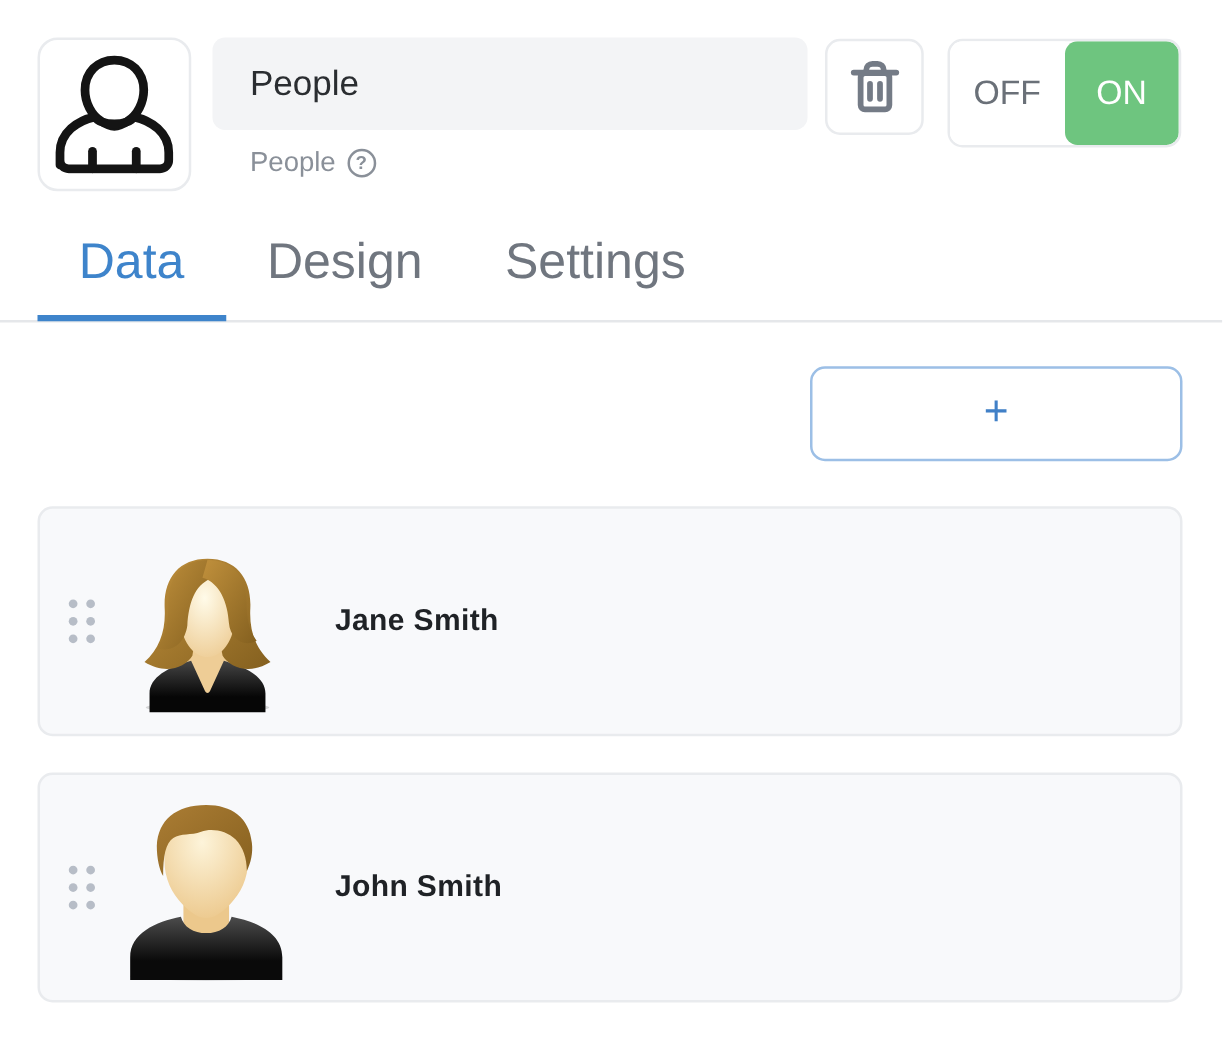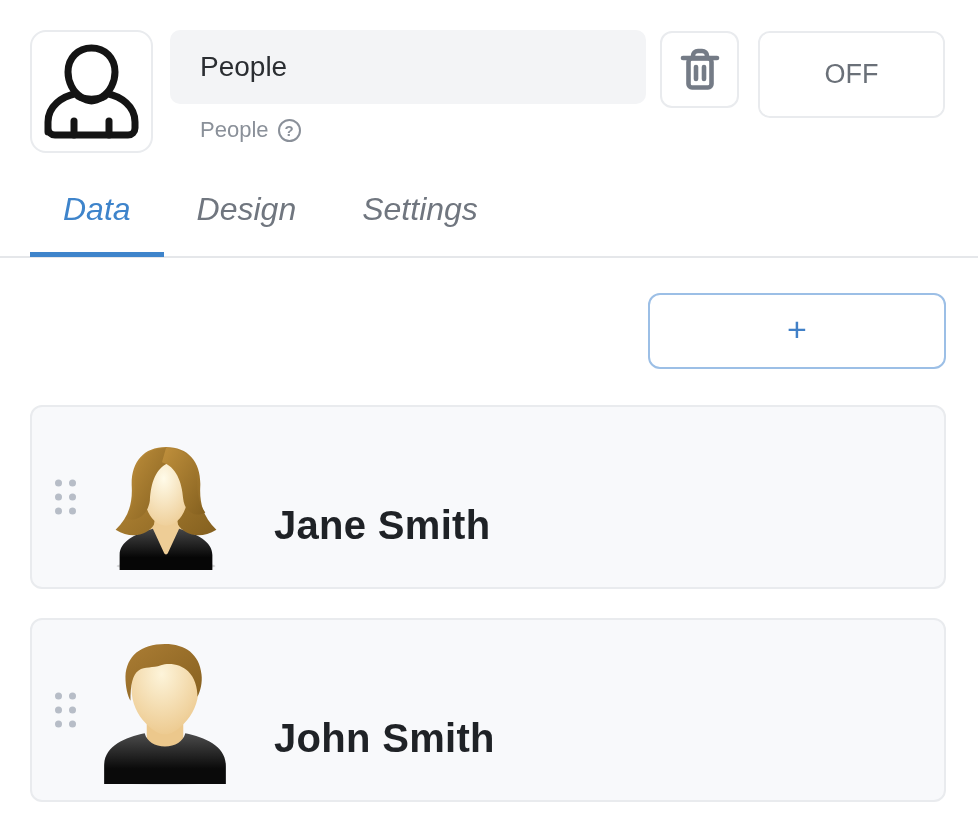"ON" div.toggle-on { html: none -> <div>ON</div> }
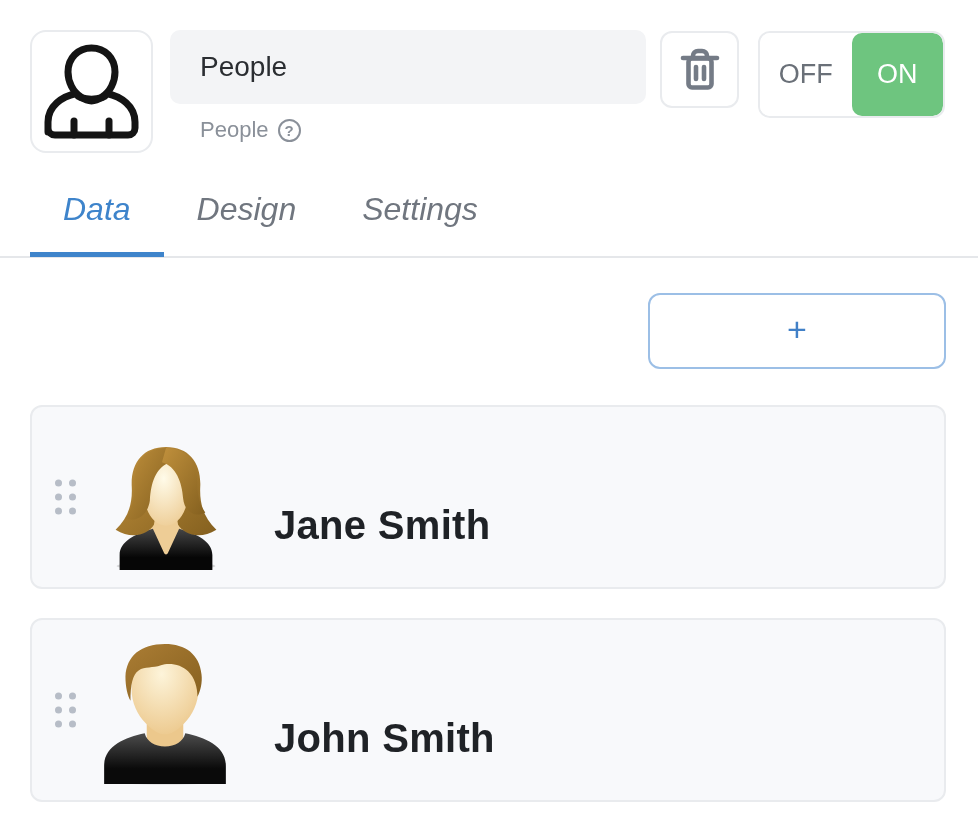"Data" .tab { font-size: 32px -> 40px; font-style: italic -> none }
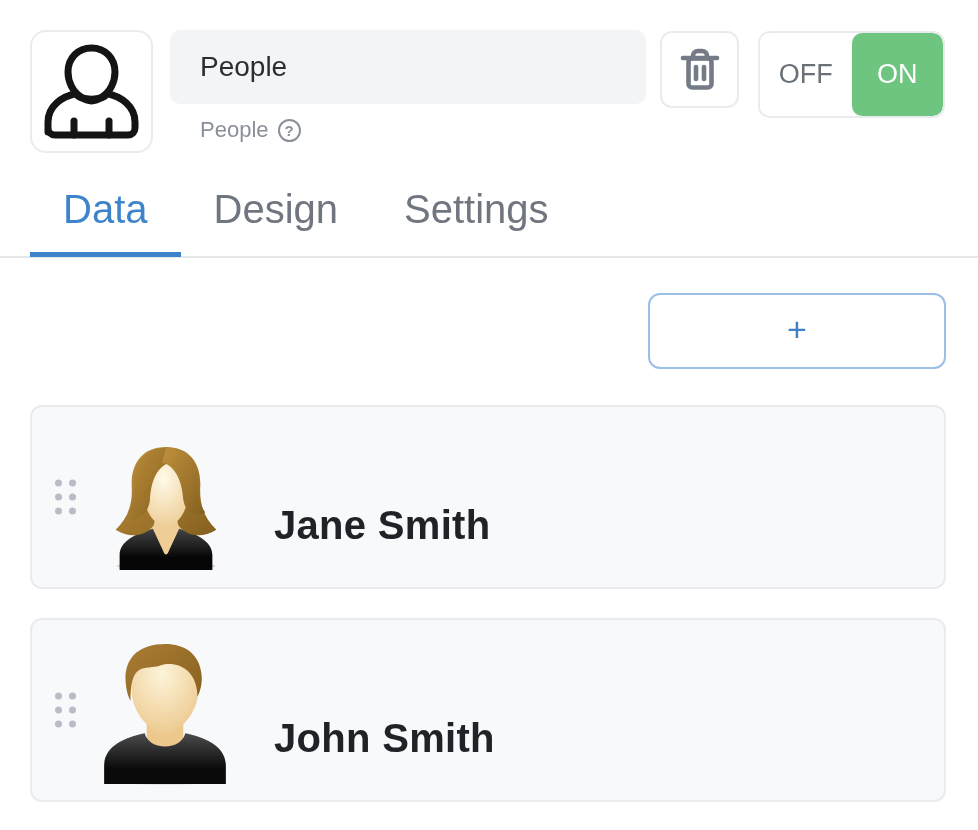"Jane Smith" .item-name { font-size: 40px -> 24px; left: 242px -> 236px; margin-top: 28px -> none }
